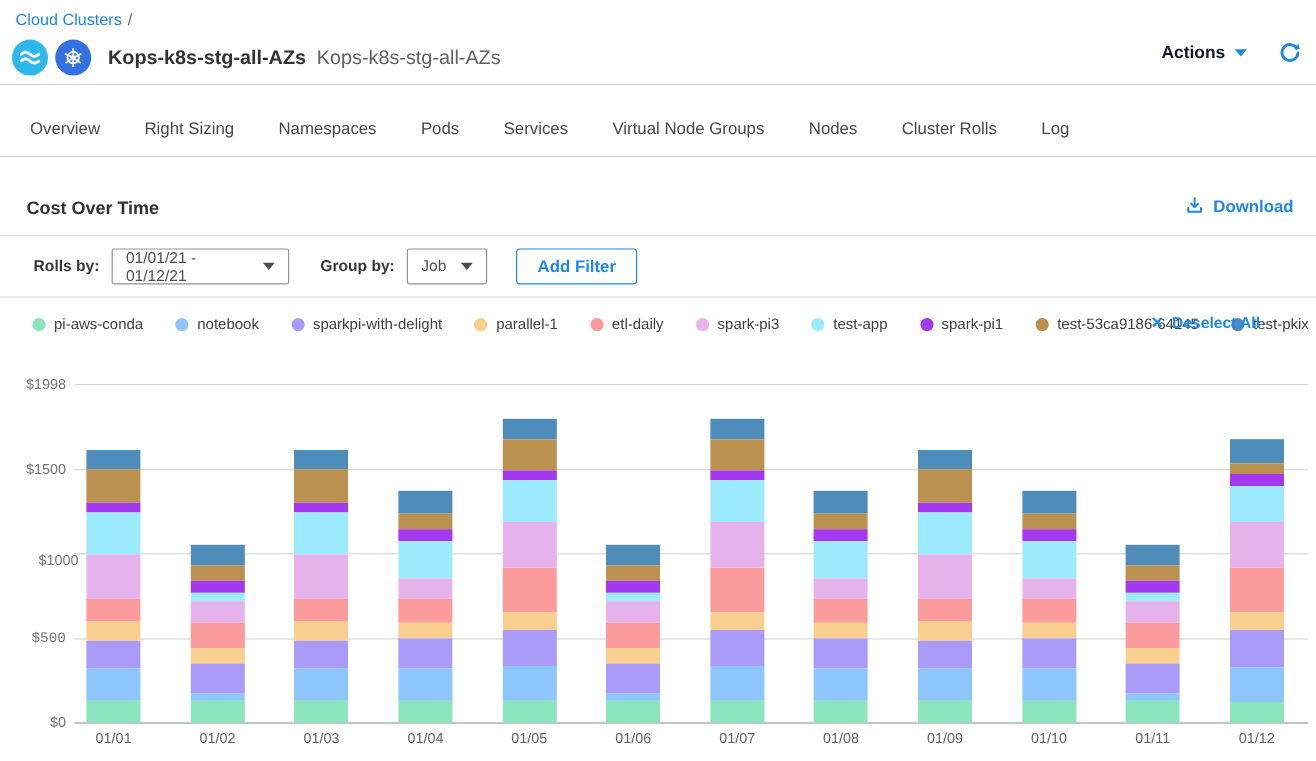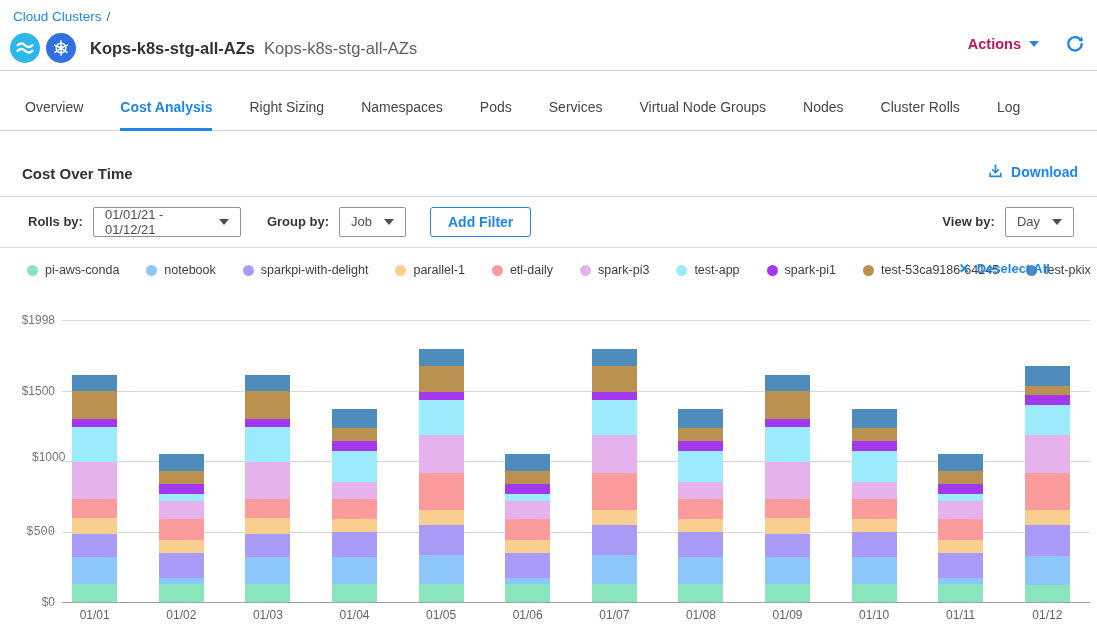"Actions" .actions-btn { color: #be185d -> #0f172a }
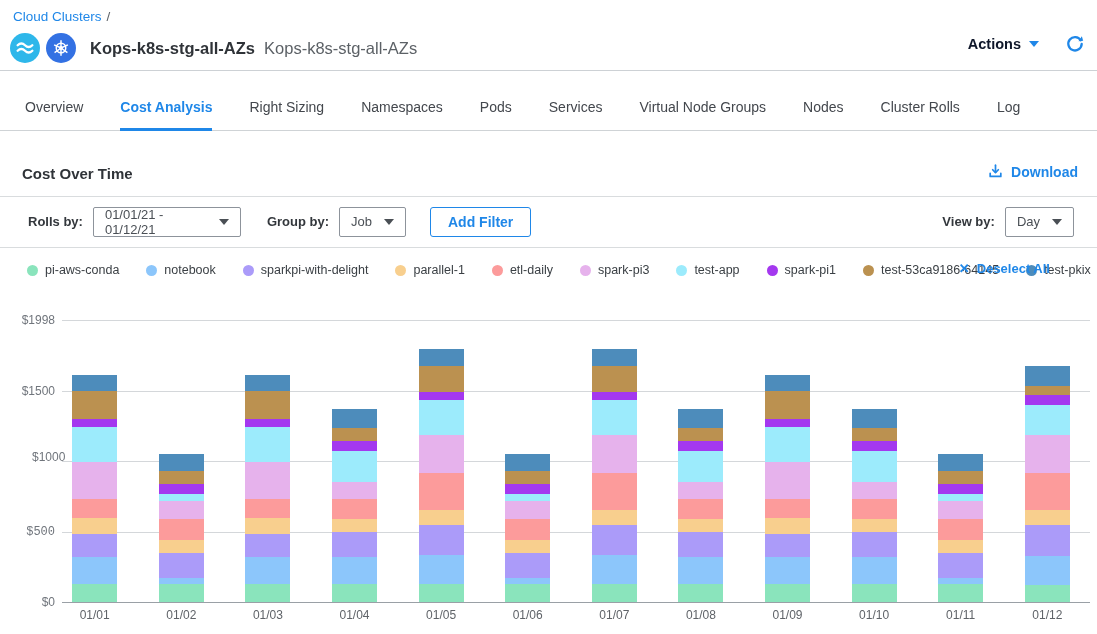"Cost Analysis" div.tab { html: <div>Cost Analysis</div> -> none }
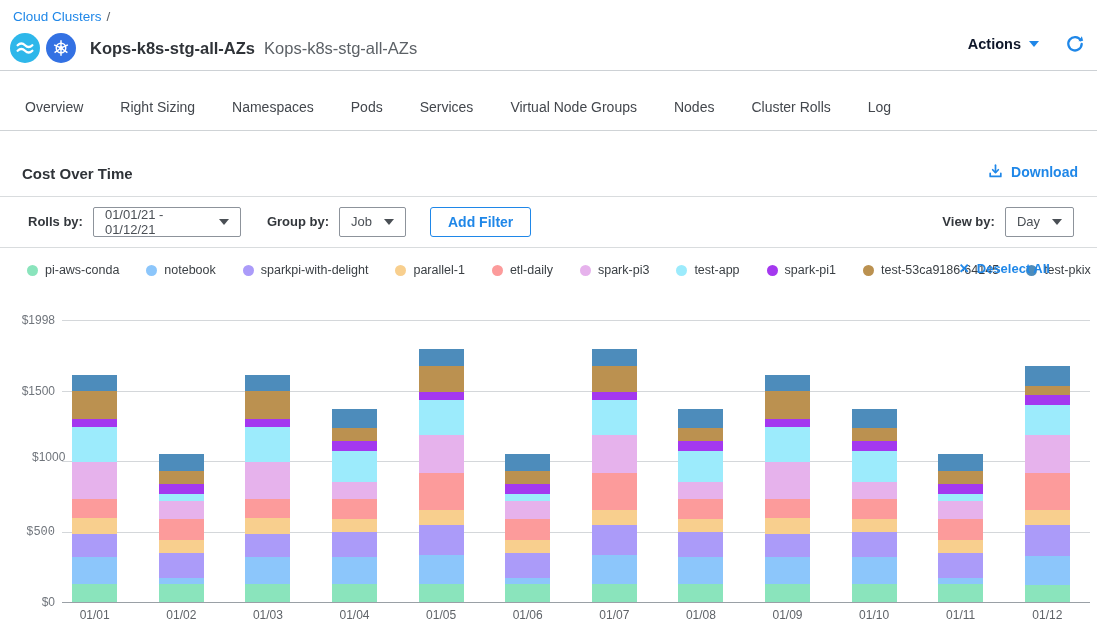"View by:" div.viewby { html: <div> <span>View by:</span> <span> <span>Day</span> <span></span> </span> </div> -> none }
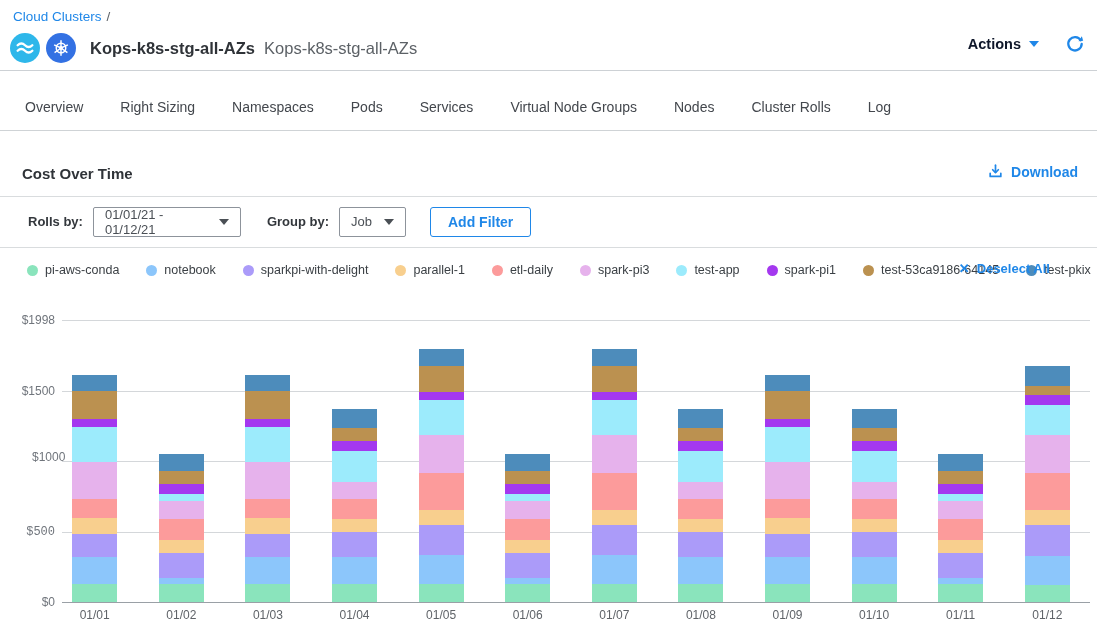"$1000" div.ylabel { top: 150px -> 160px }
